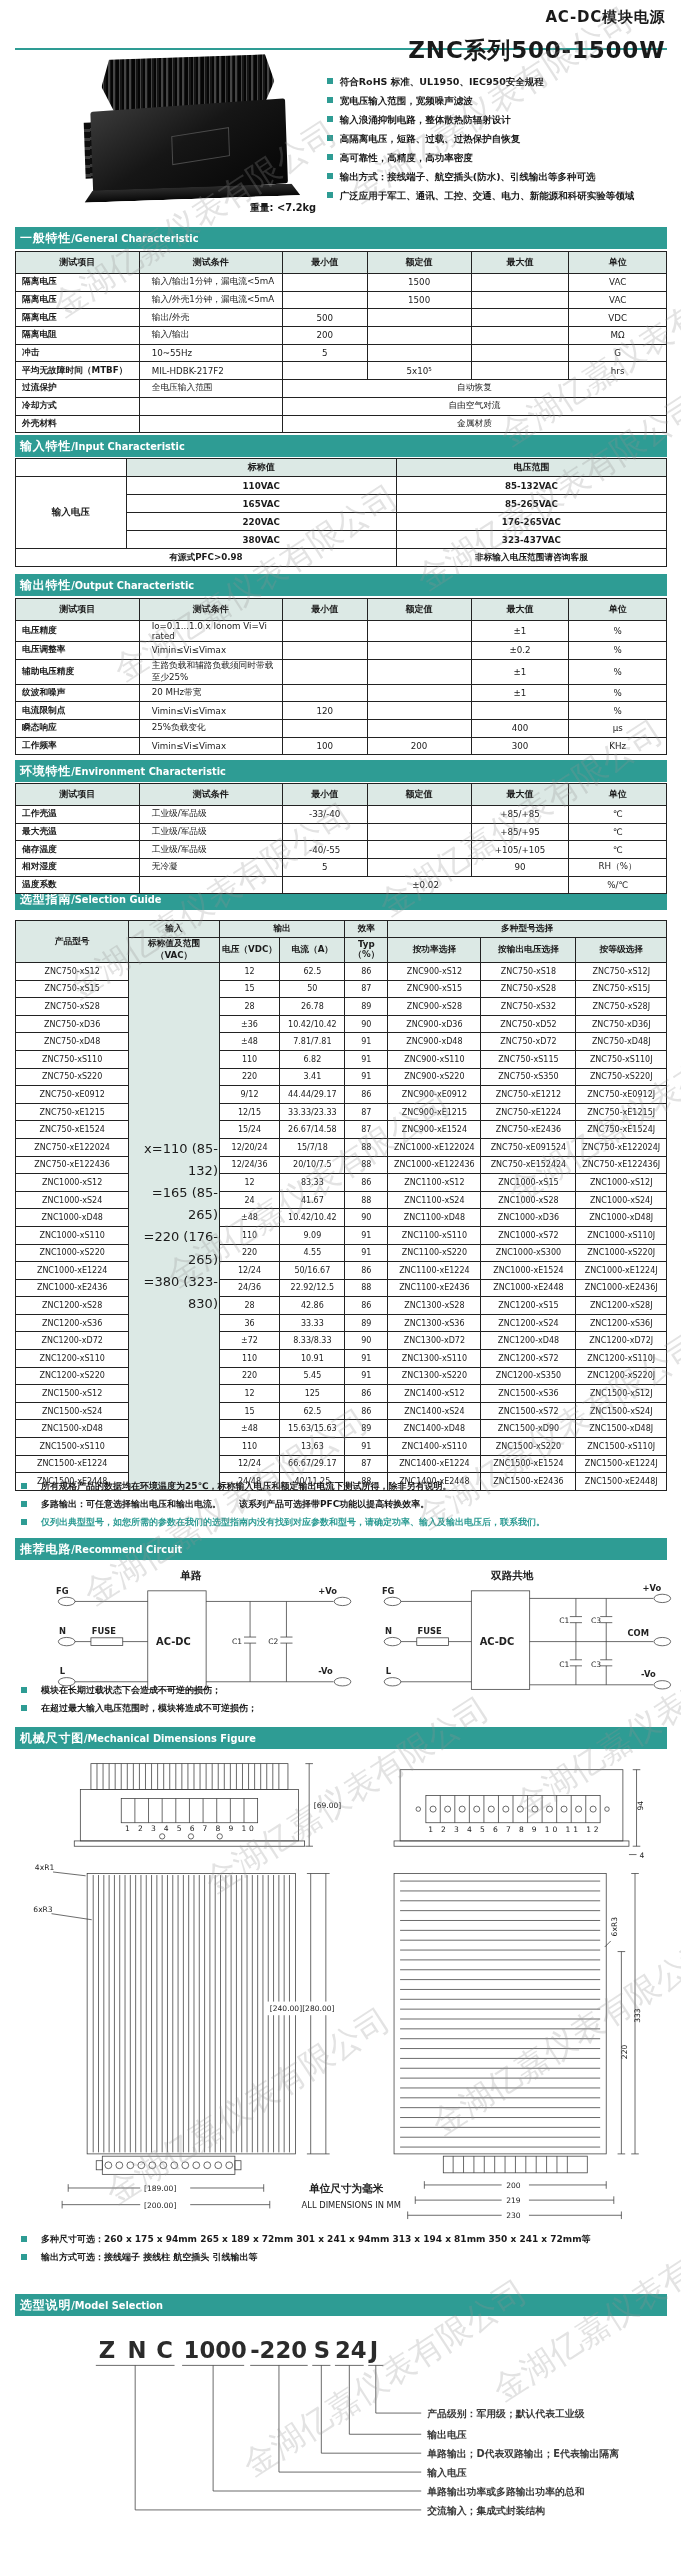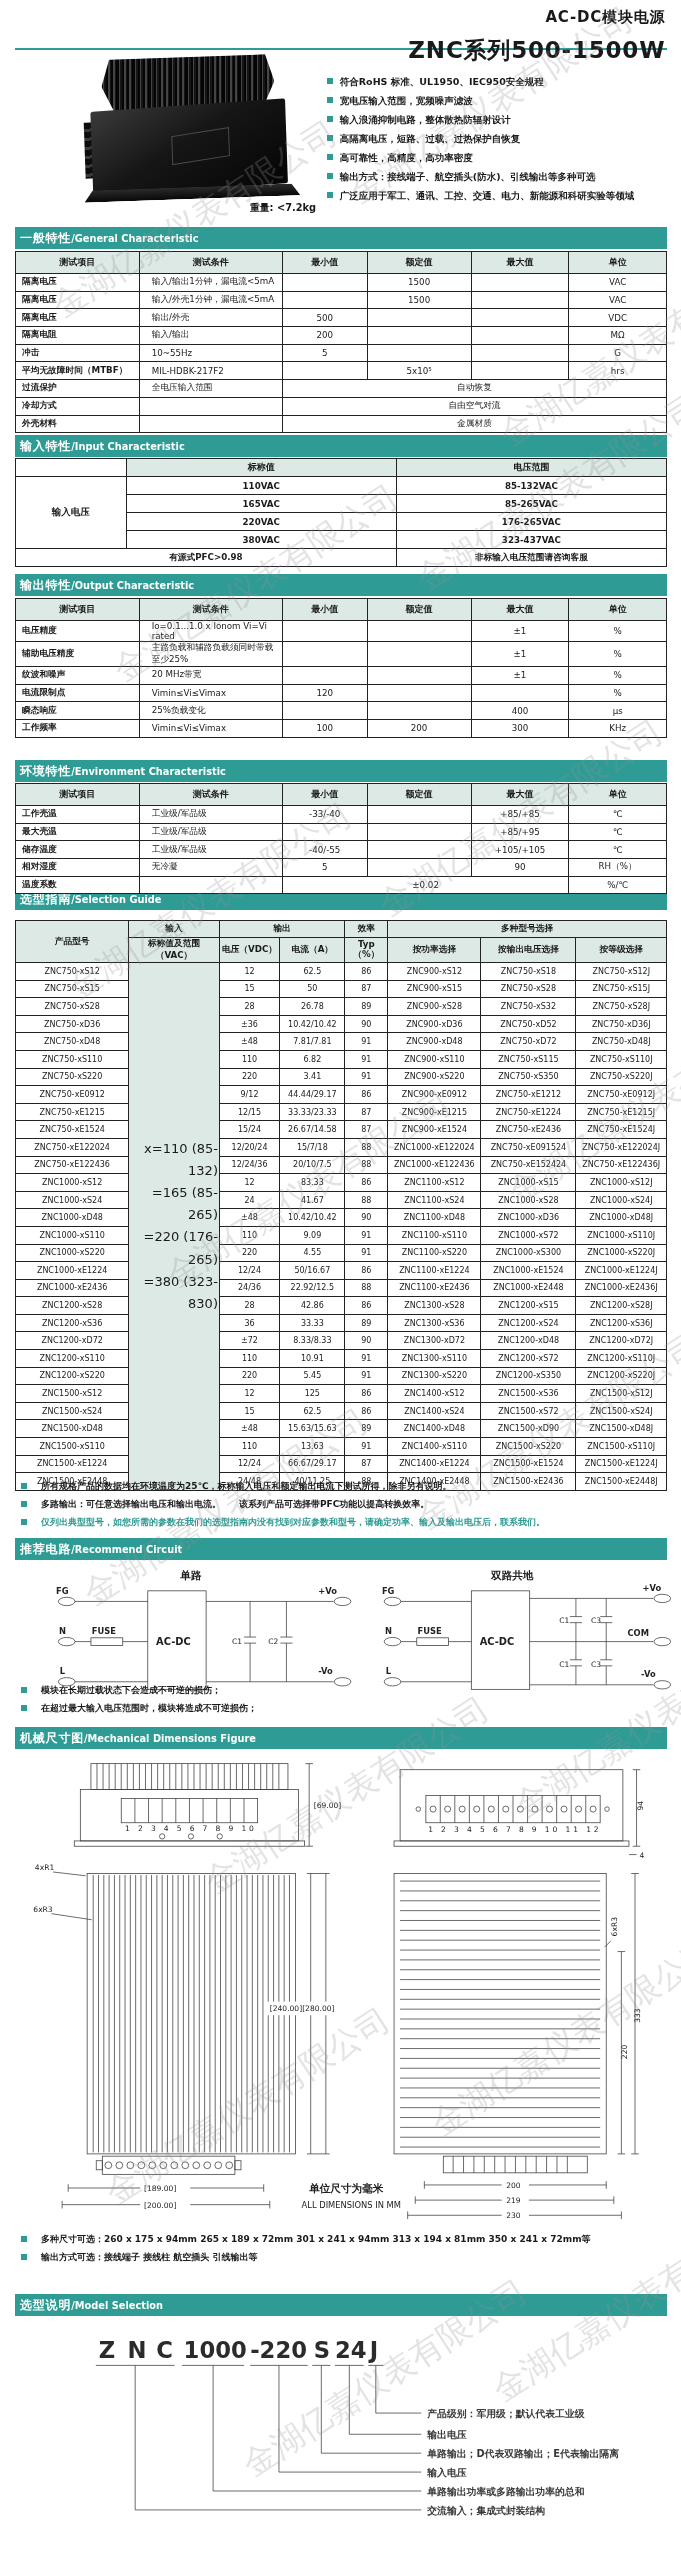"电压调整率" tr { html: none -> <tr> <td>电压调整率</td> <td>Vimin≤Vi≤Vimax</td> <td></td> <td></td> <td>±0.2</td> <td>%</td> </tr> }
